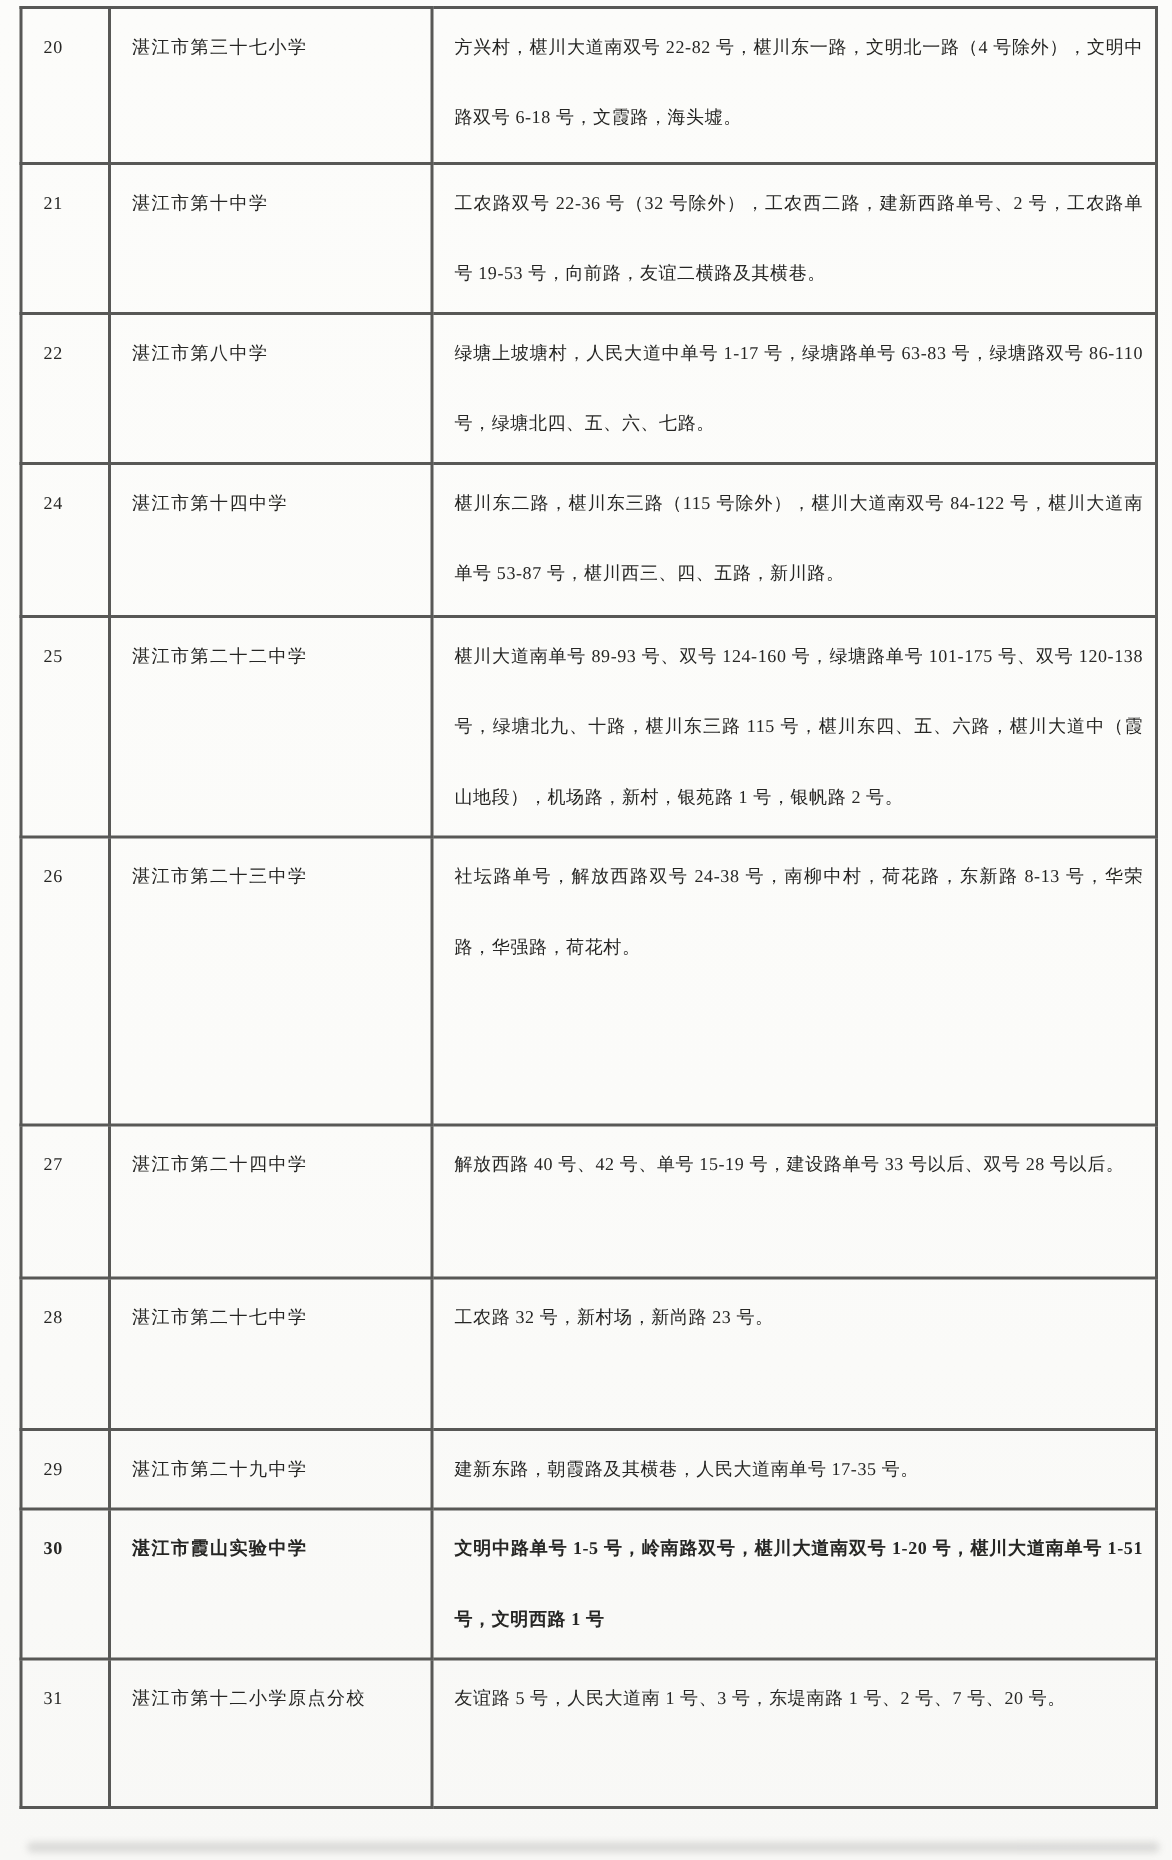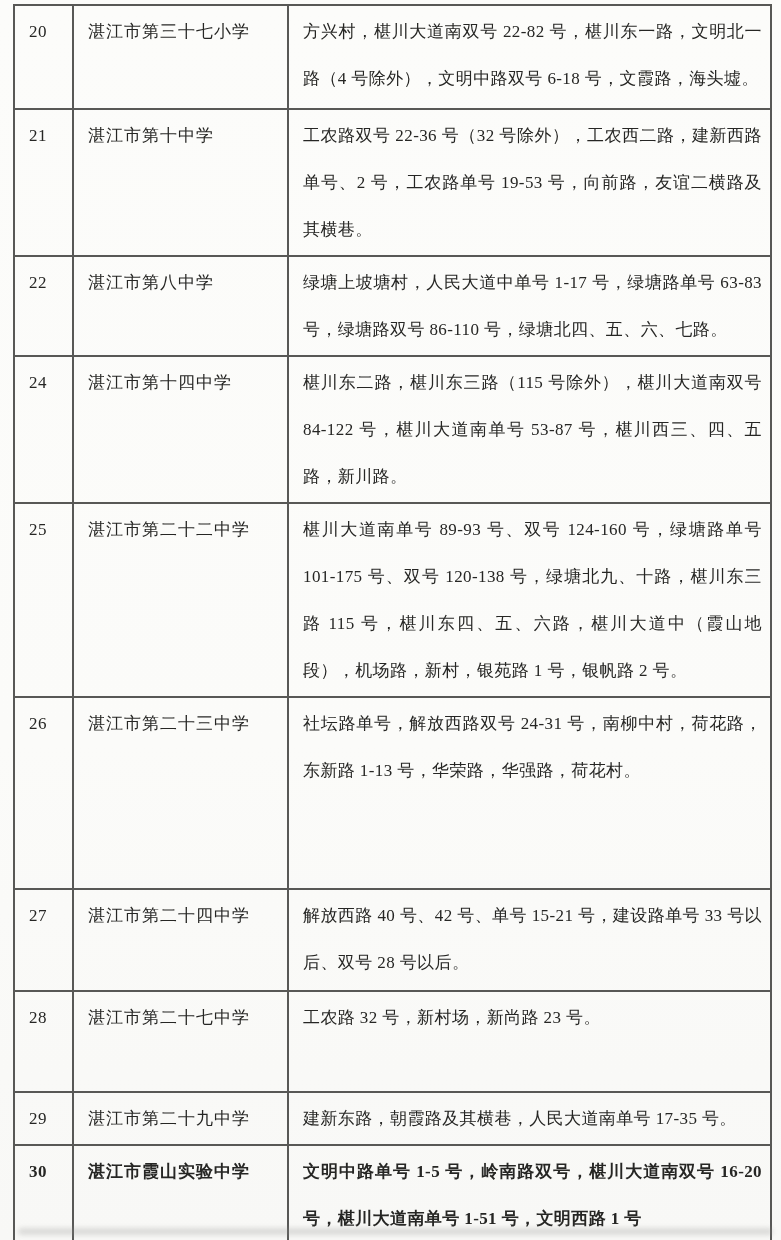"20" table.roster td { font-size: 17px -> 12px }
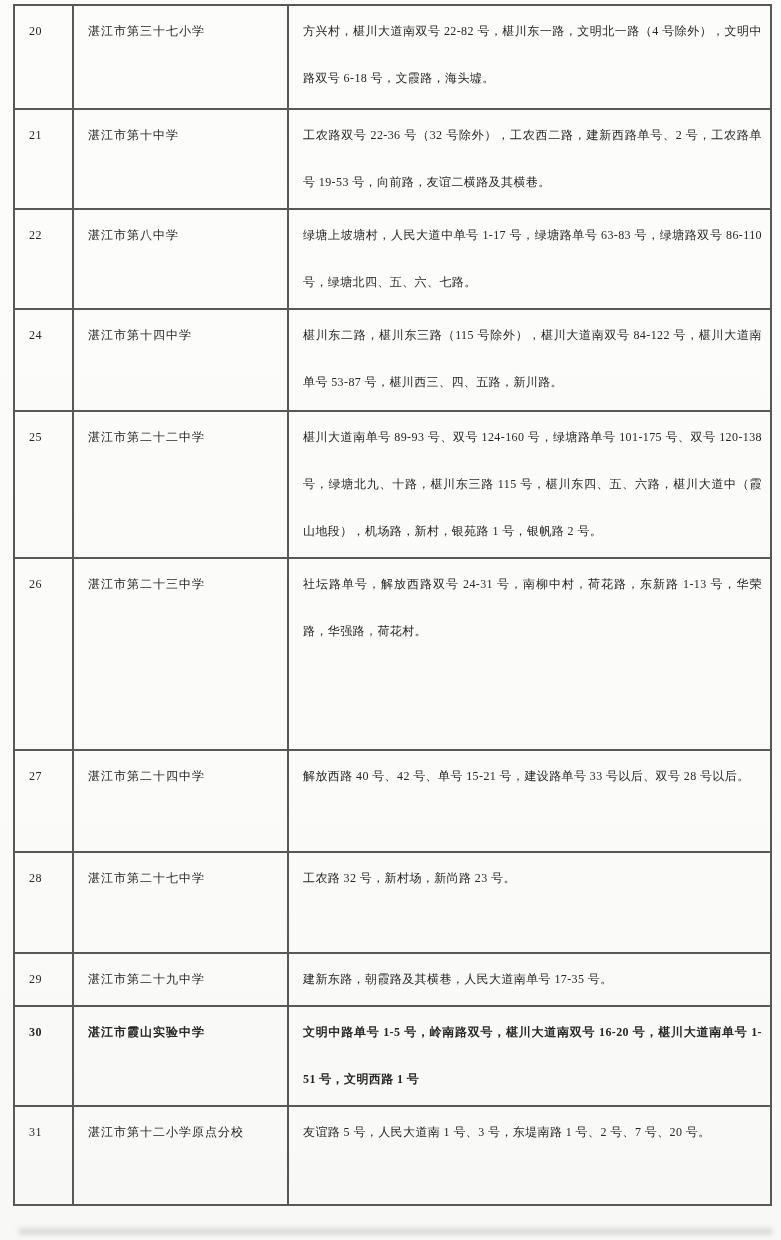"社坛路单号，解放西路双号 24-31 号，南柳中村，荷花路，东新路 1-13" td.area { text: 24-31 号，南柳中村，荷花路，东新路 1-13 -> 24-38 号，南柳中村，荷花路，东新路 8-13 }
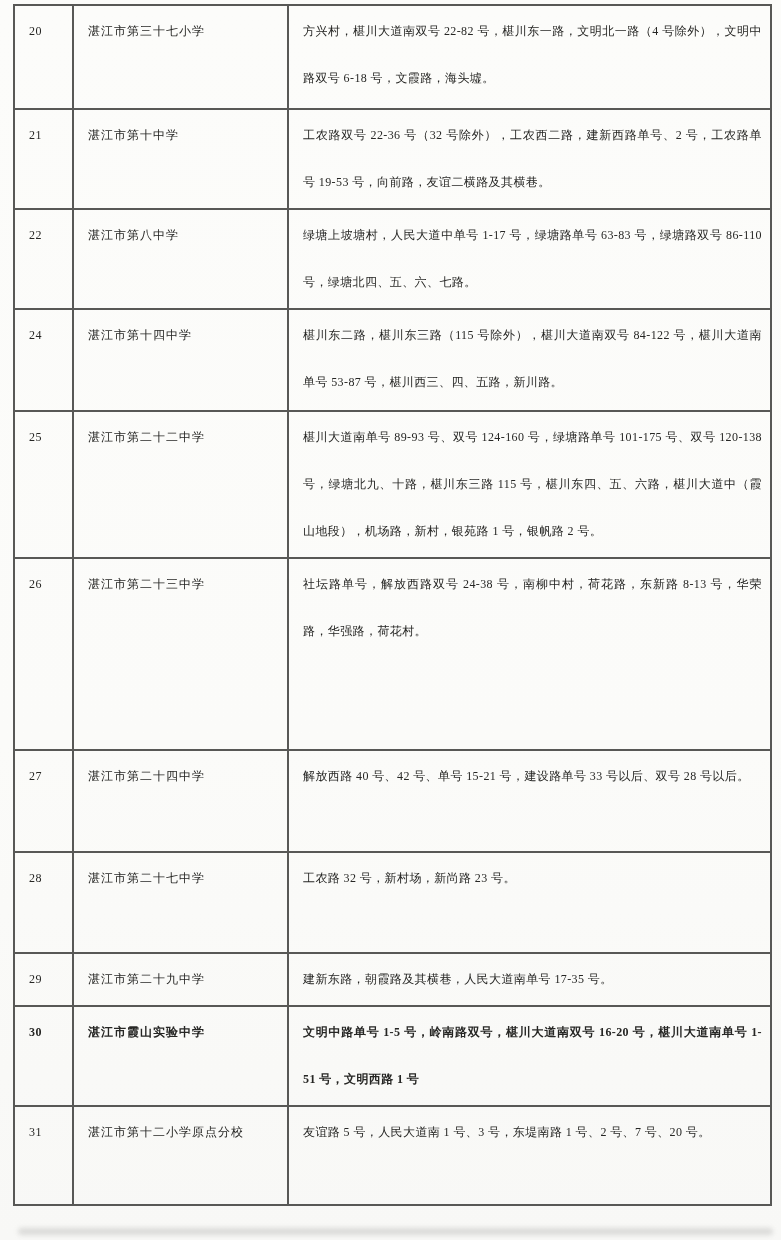"解放西路 40 号、42 号、单号 15-21" td.area { text: 15-21 -> 15-19 }
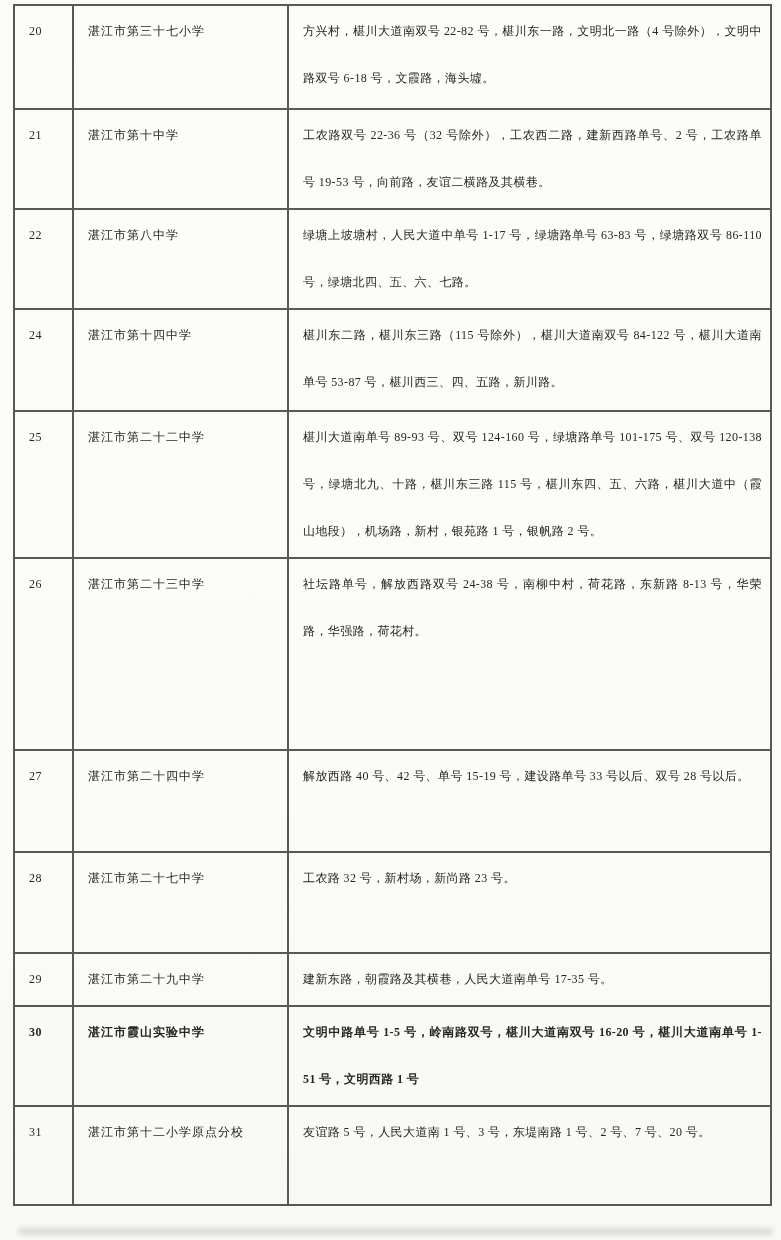"文明中路单号 1-5 号，岭南路双号，椹川大道南双号 16-20" td.area { text: 16-20 -> 1-20 }
